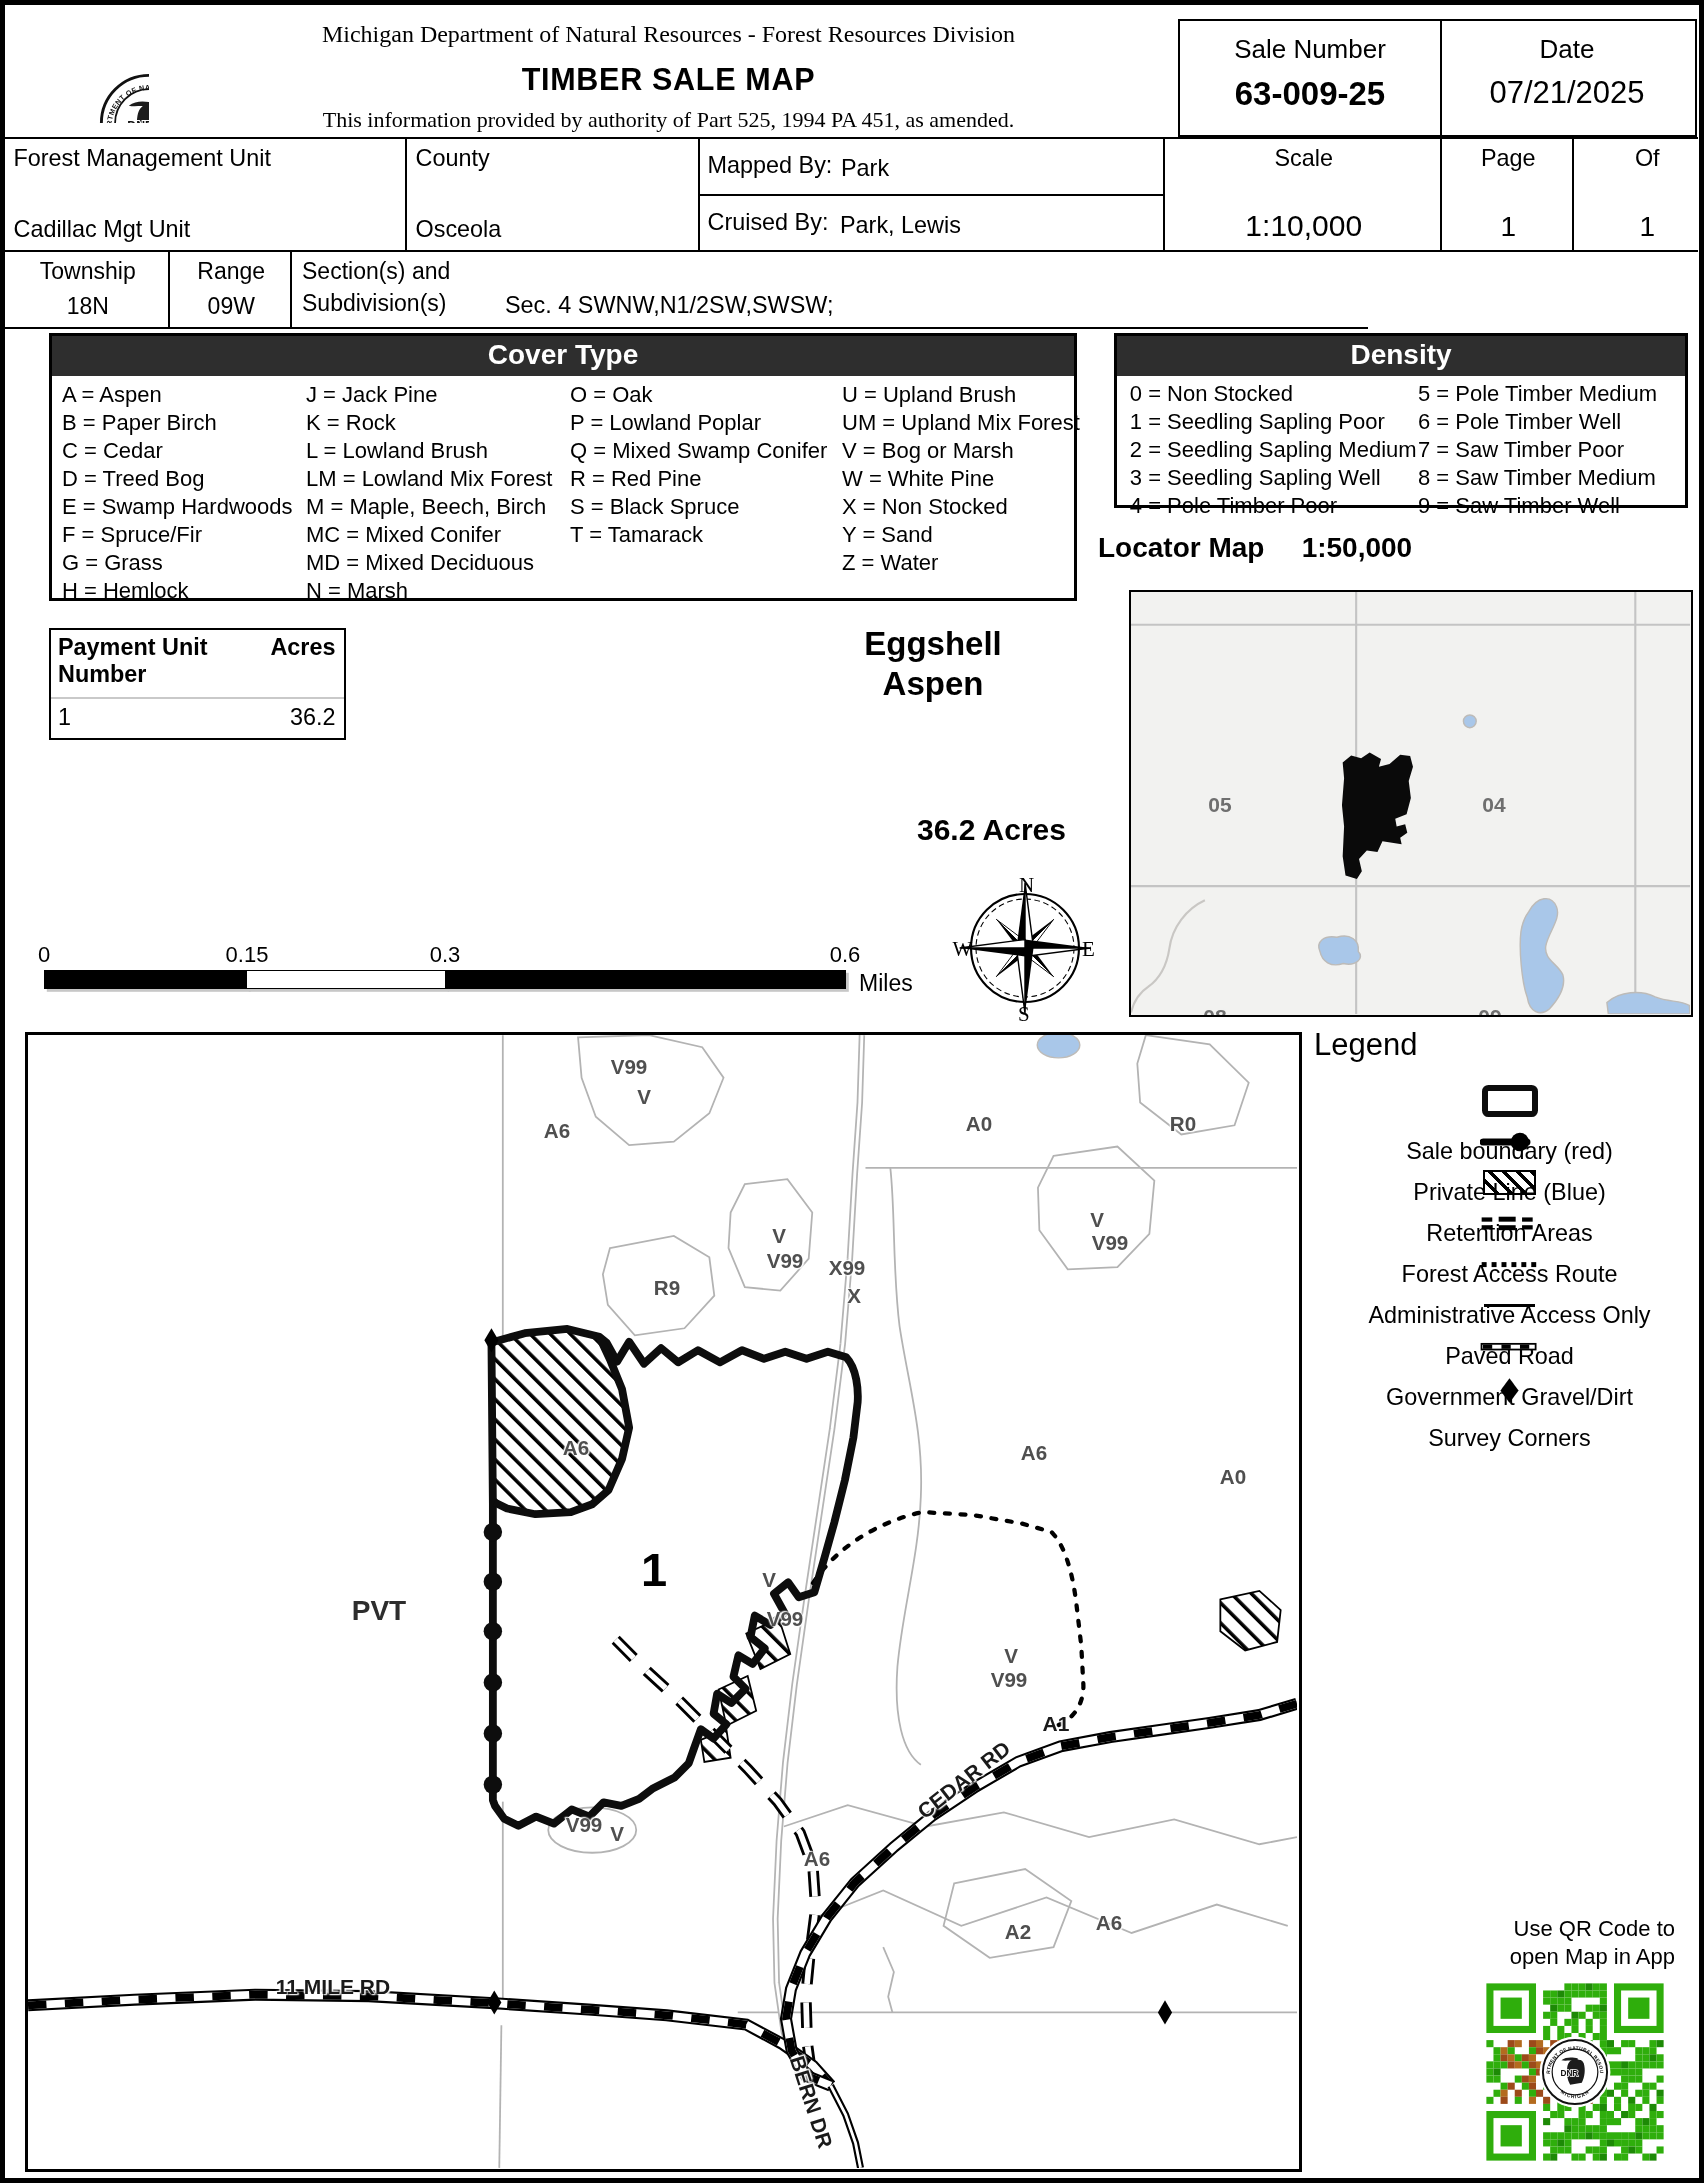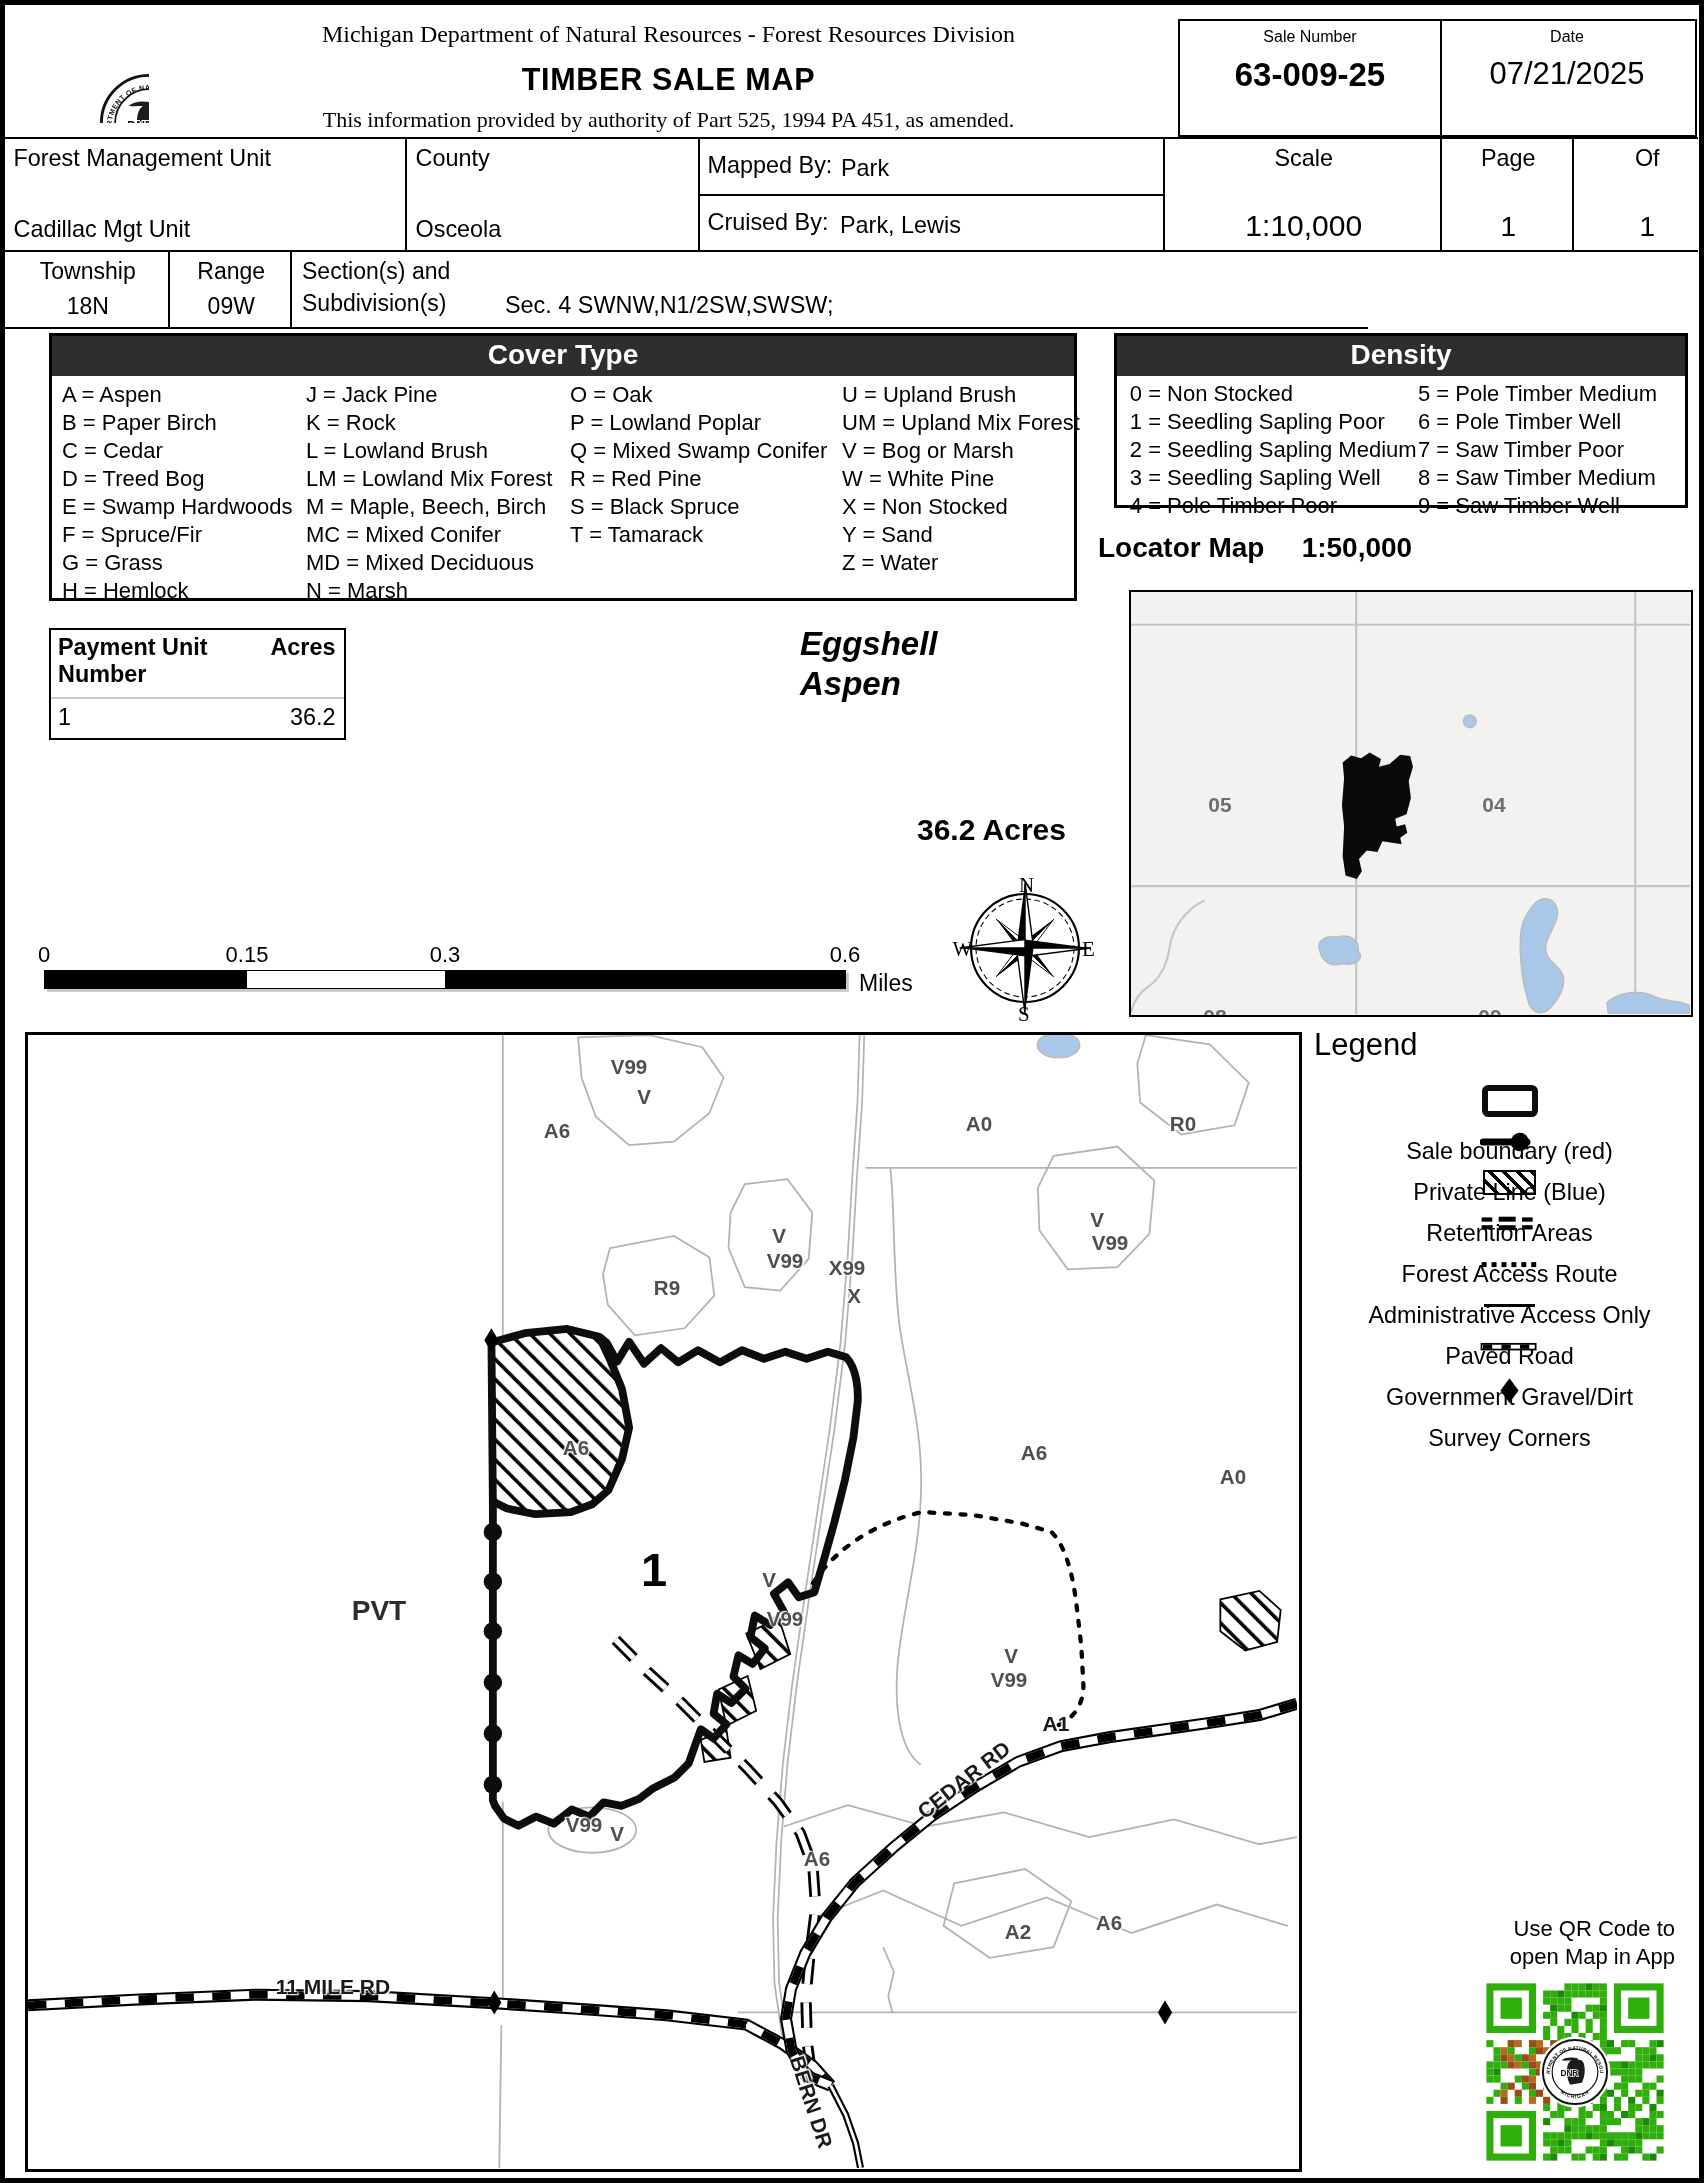"Sale Number" .hbox .lbl { font-size: 16px -> 26px; margin-top: 7px -> 13px }
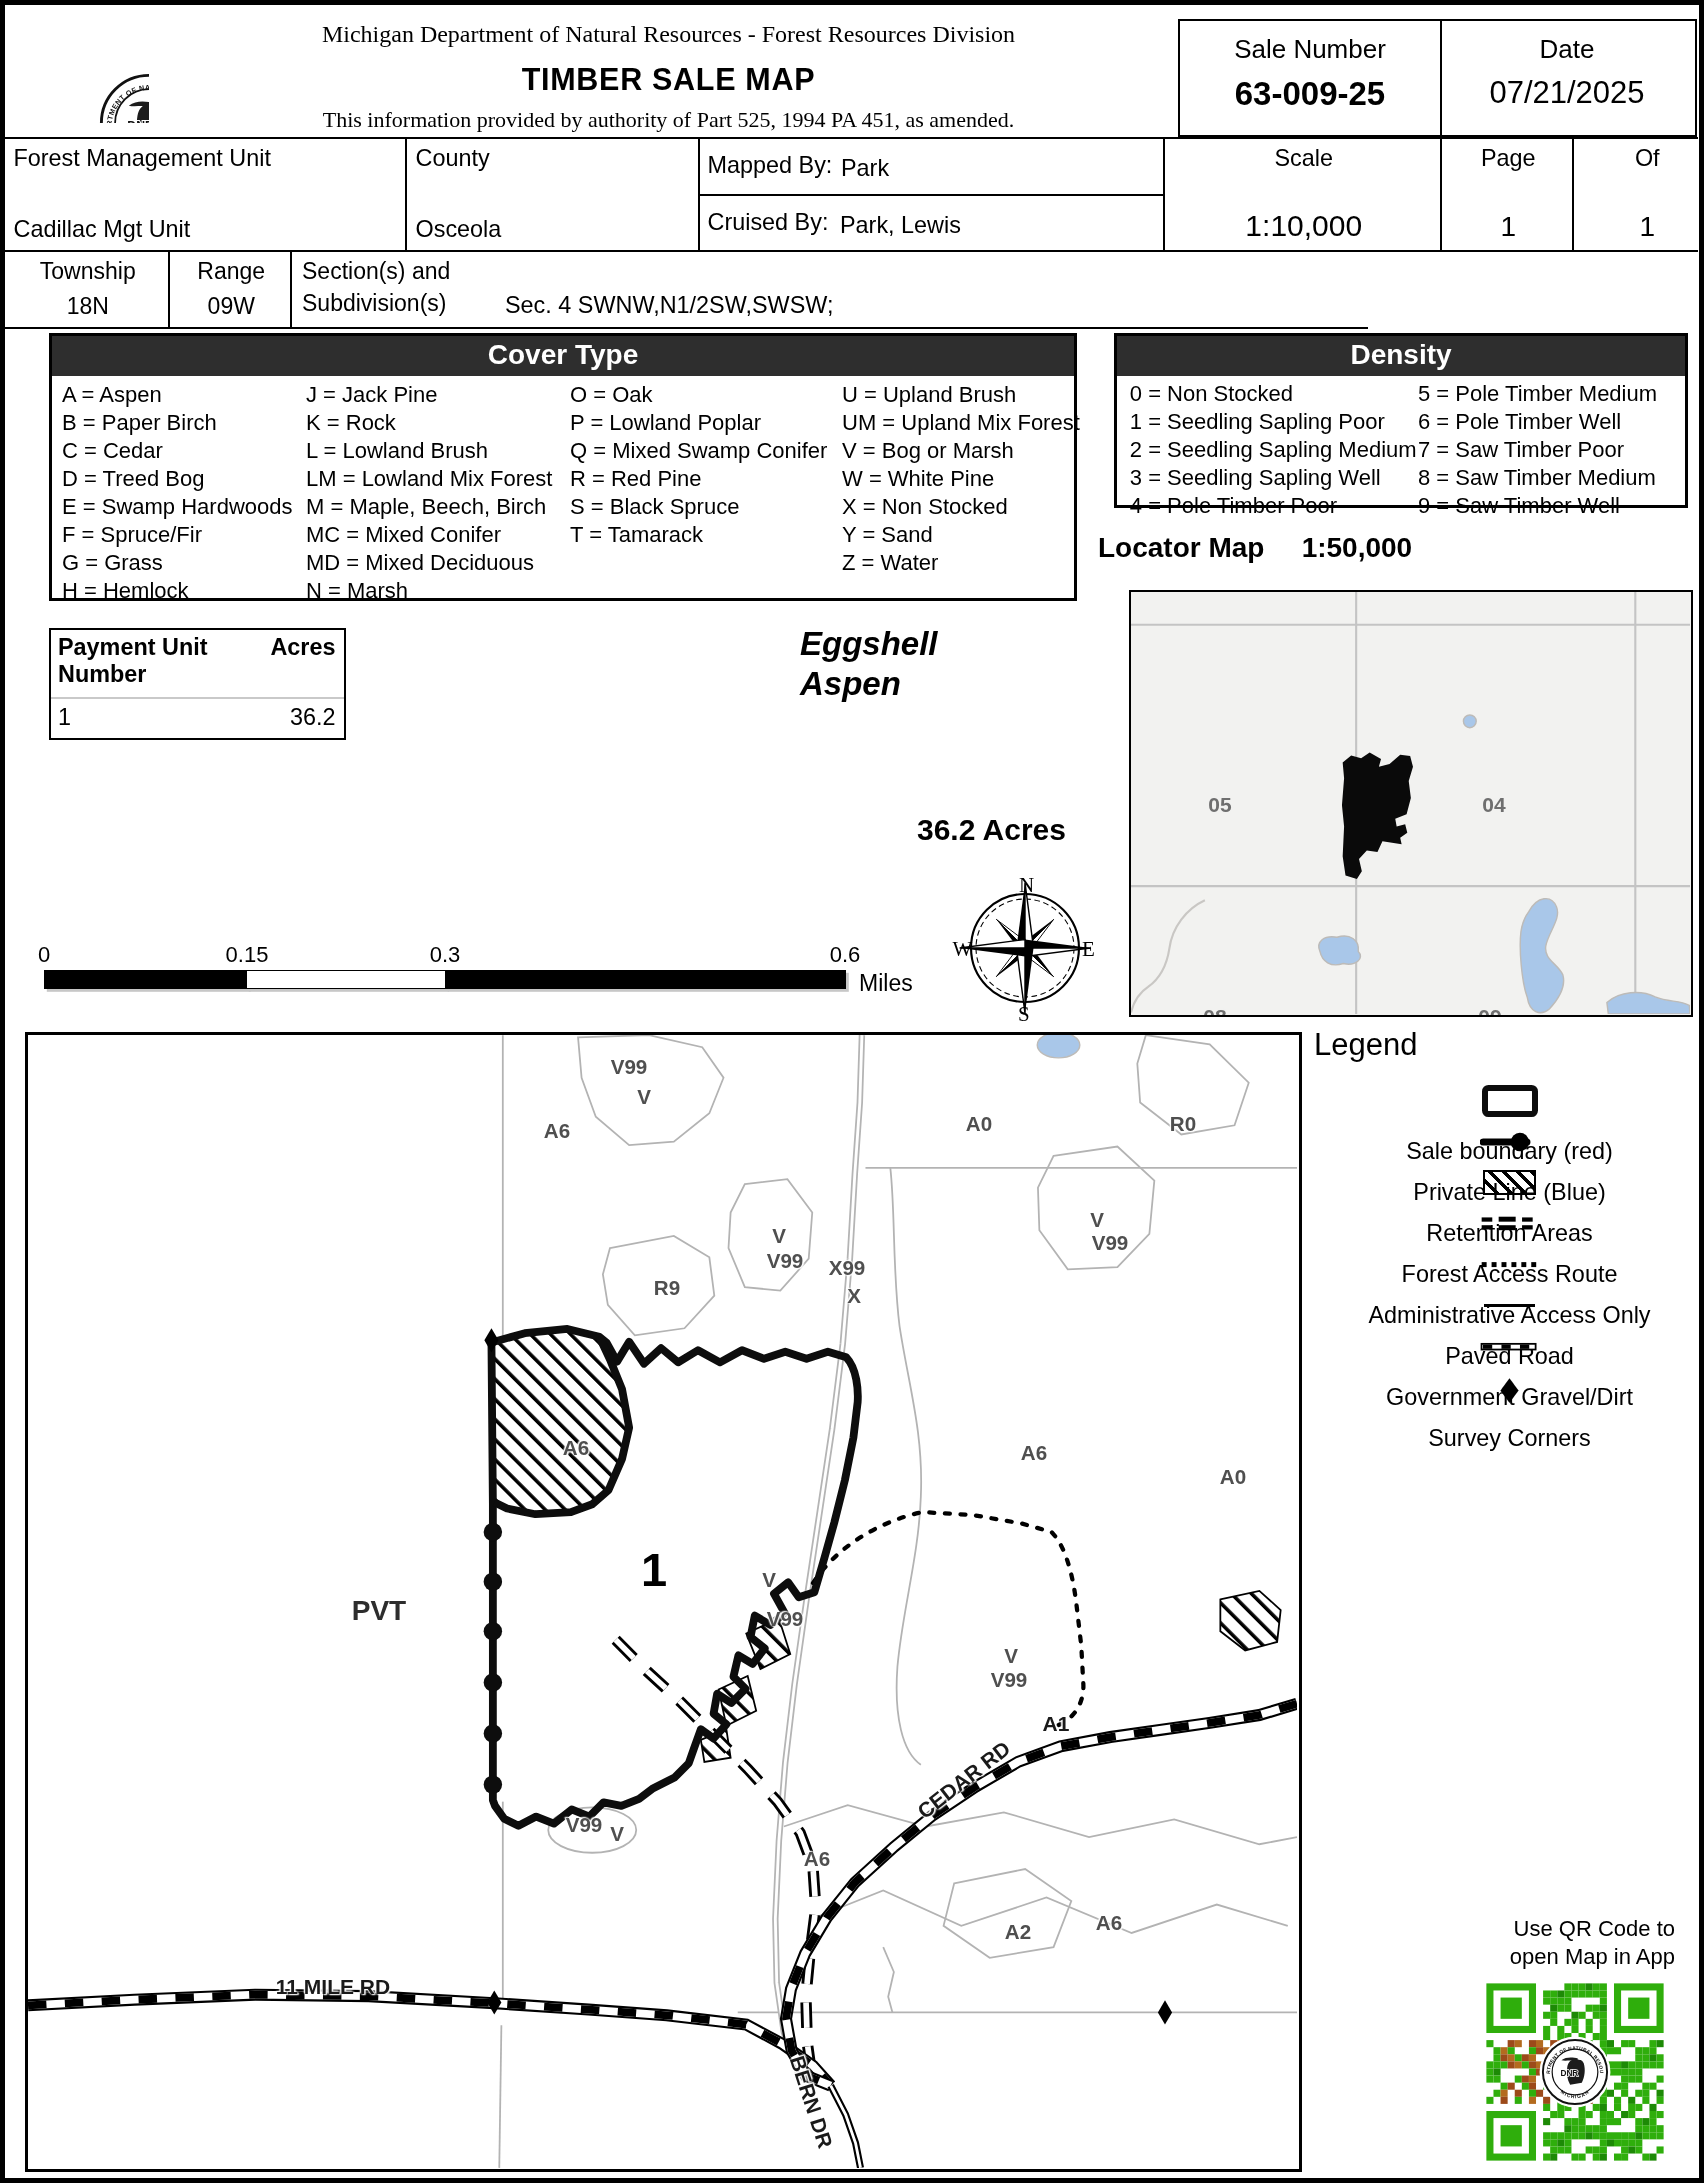"Eggshell" .sale-name { font-style: italic -> none; text-align: left -> center }
